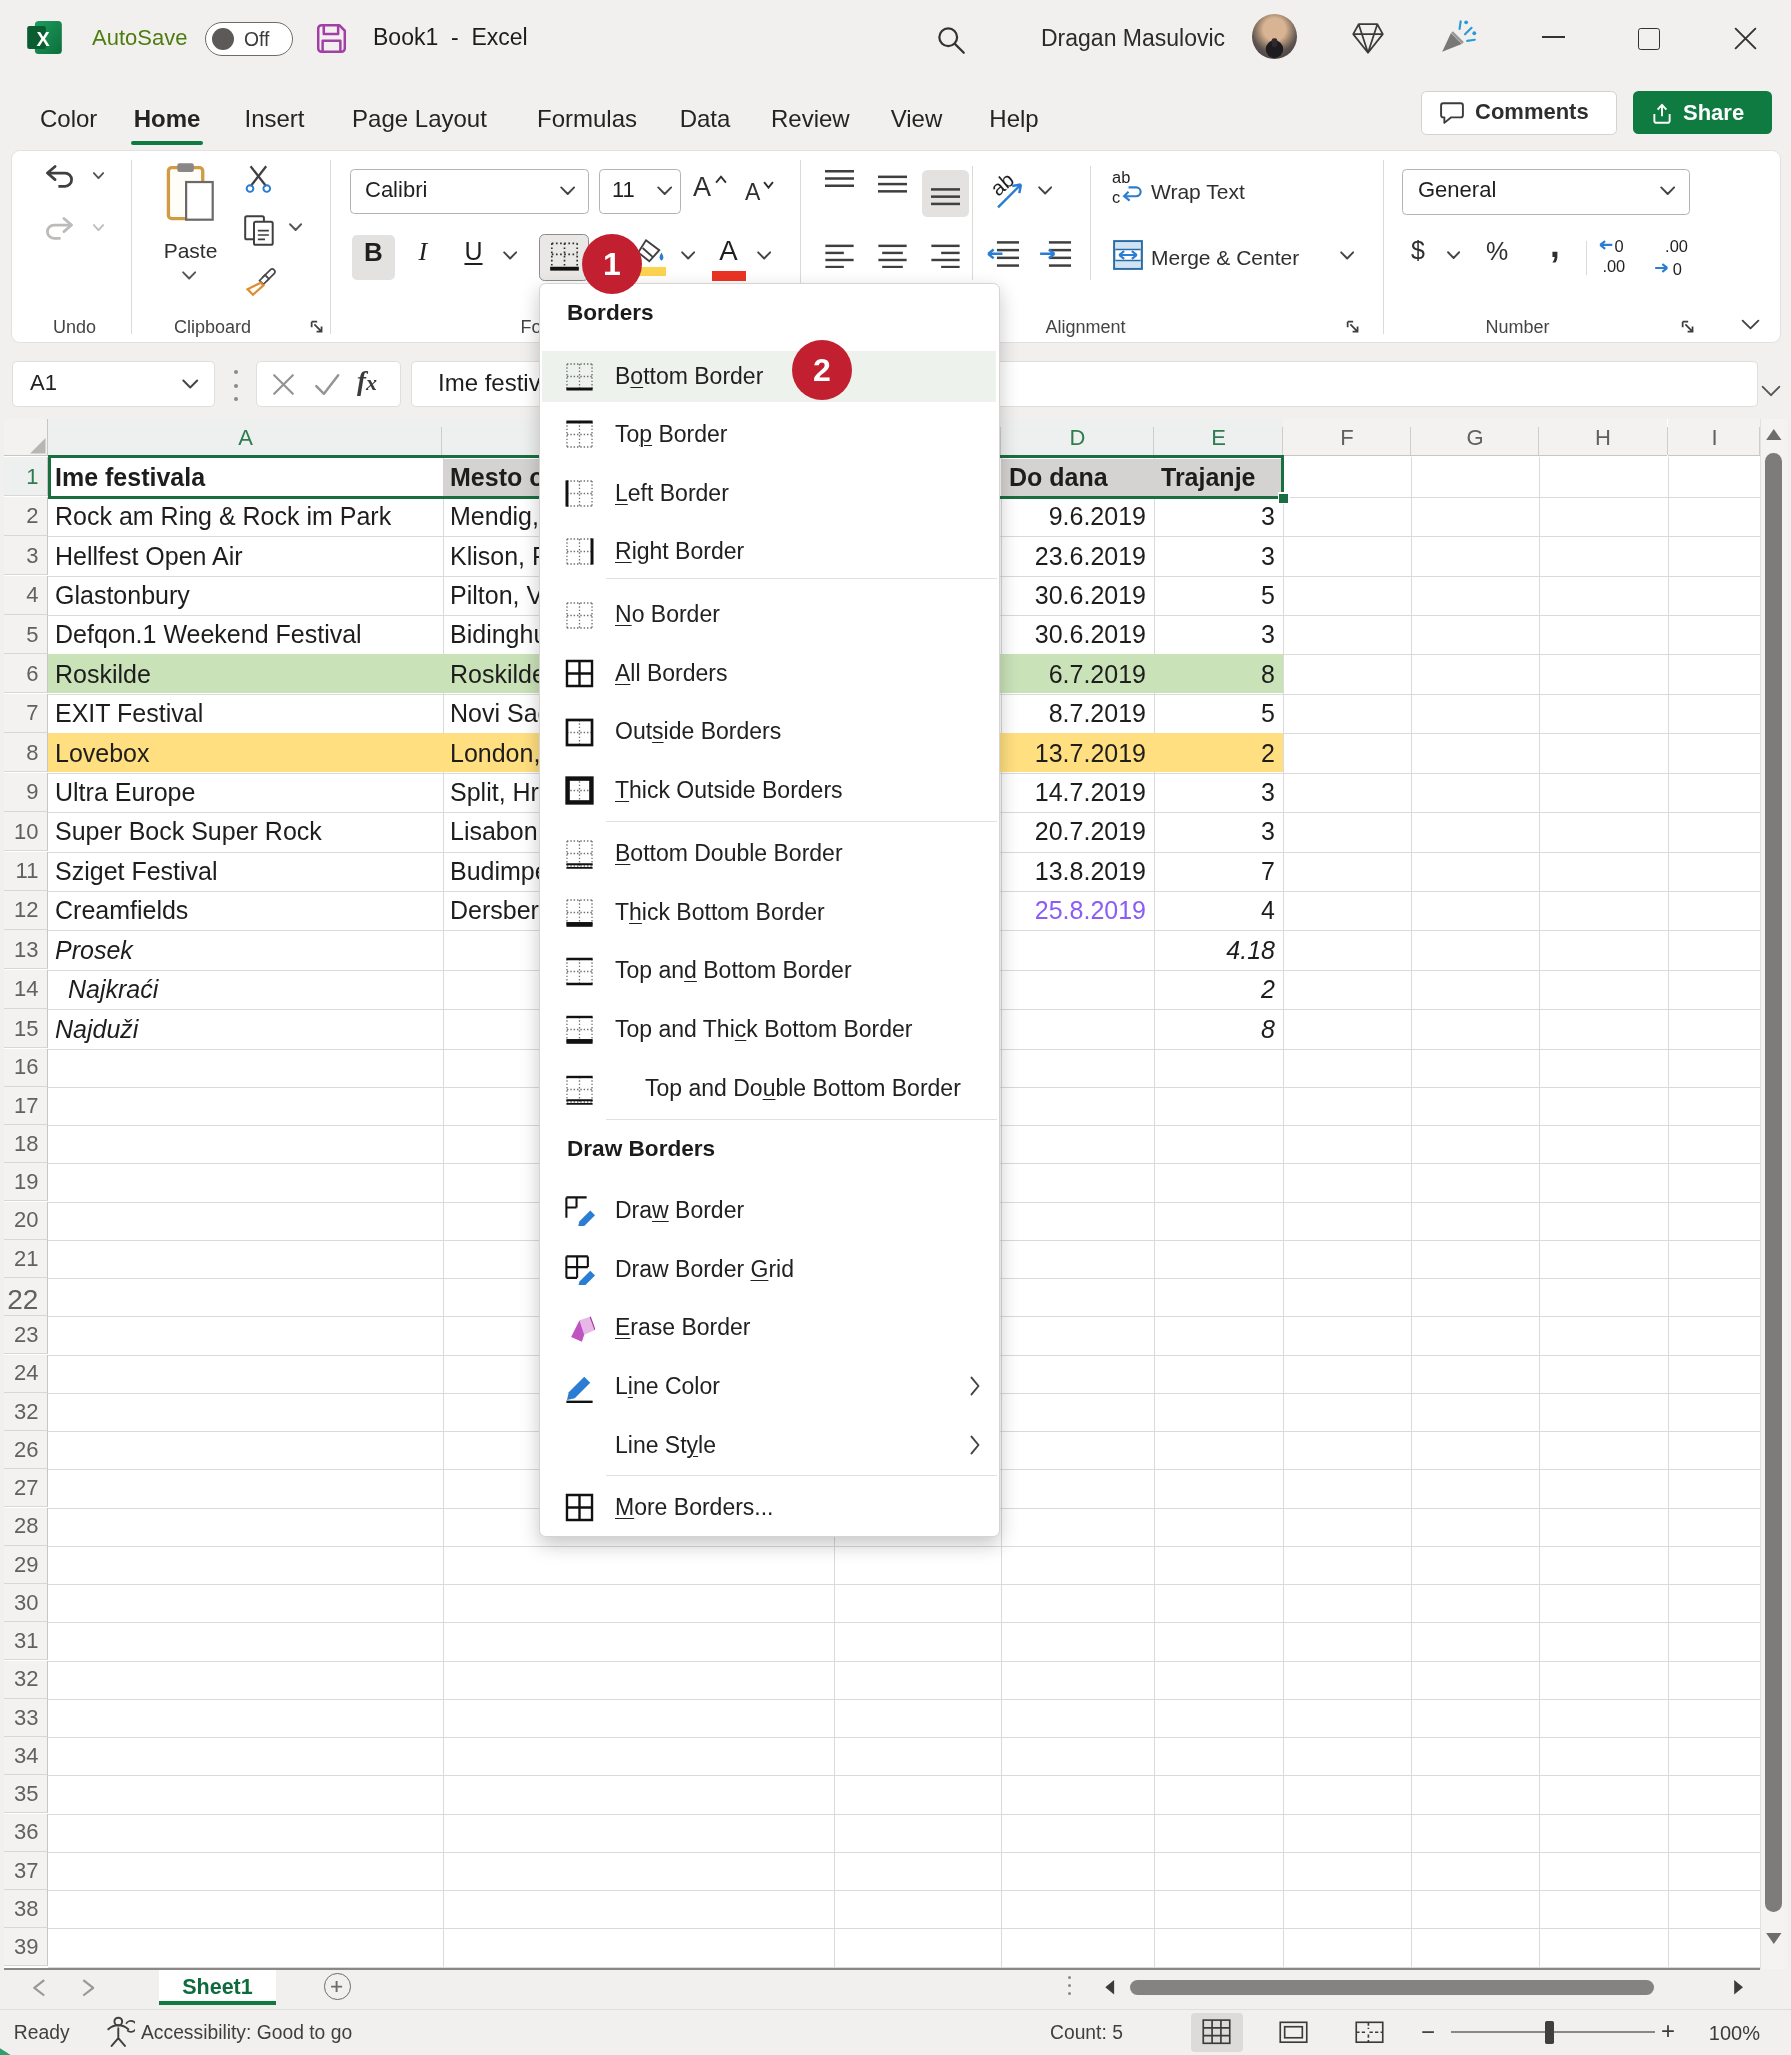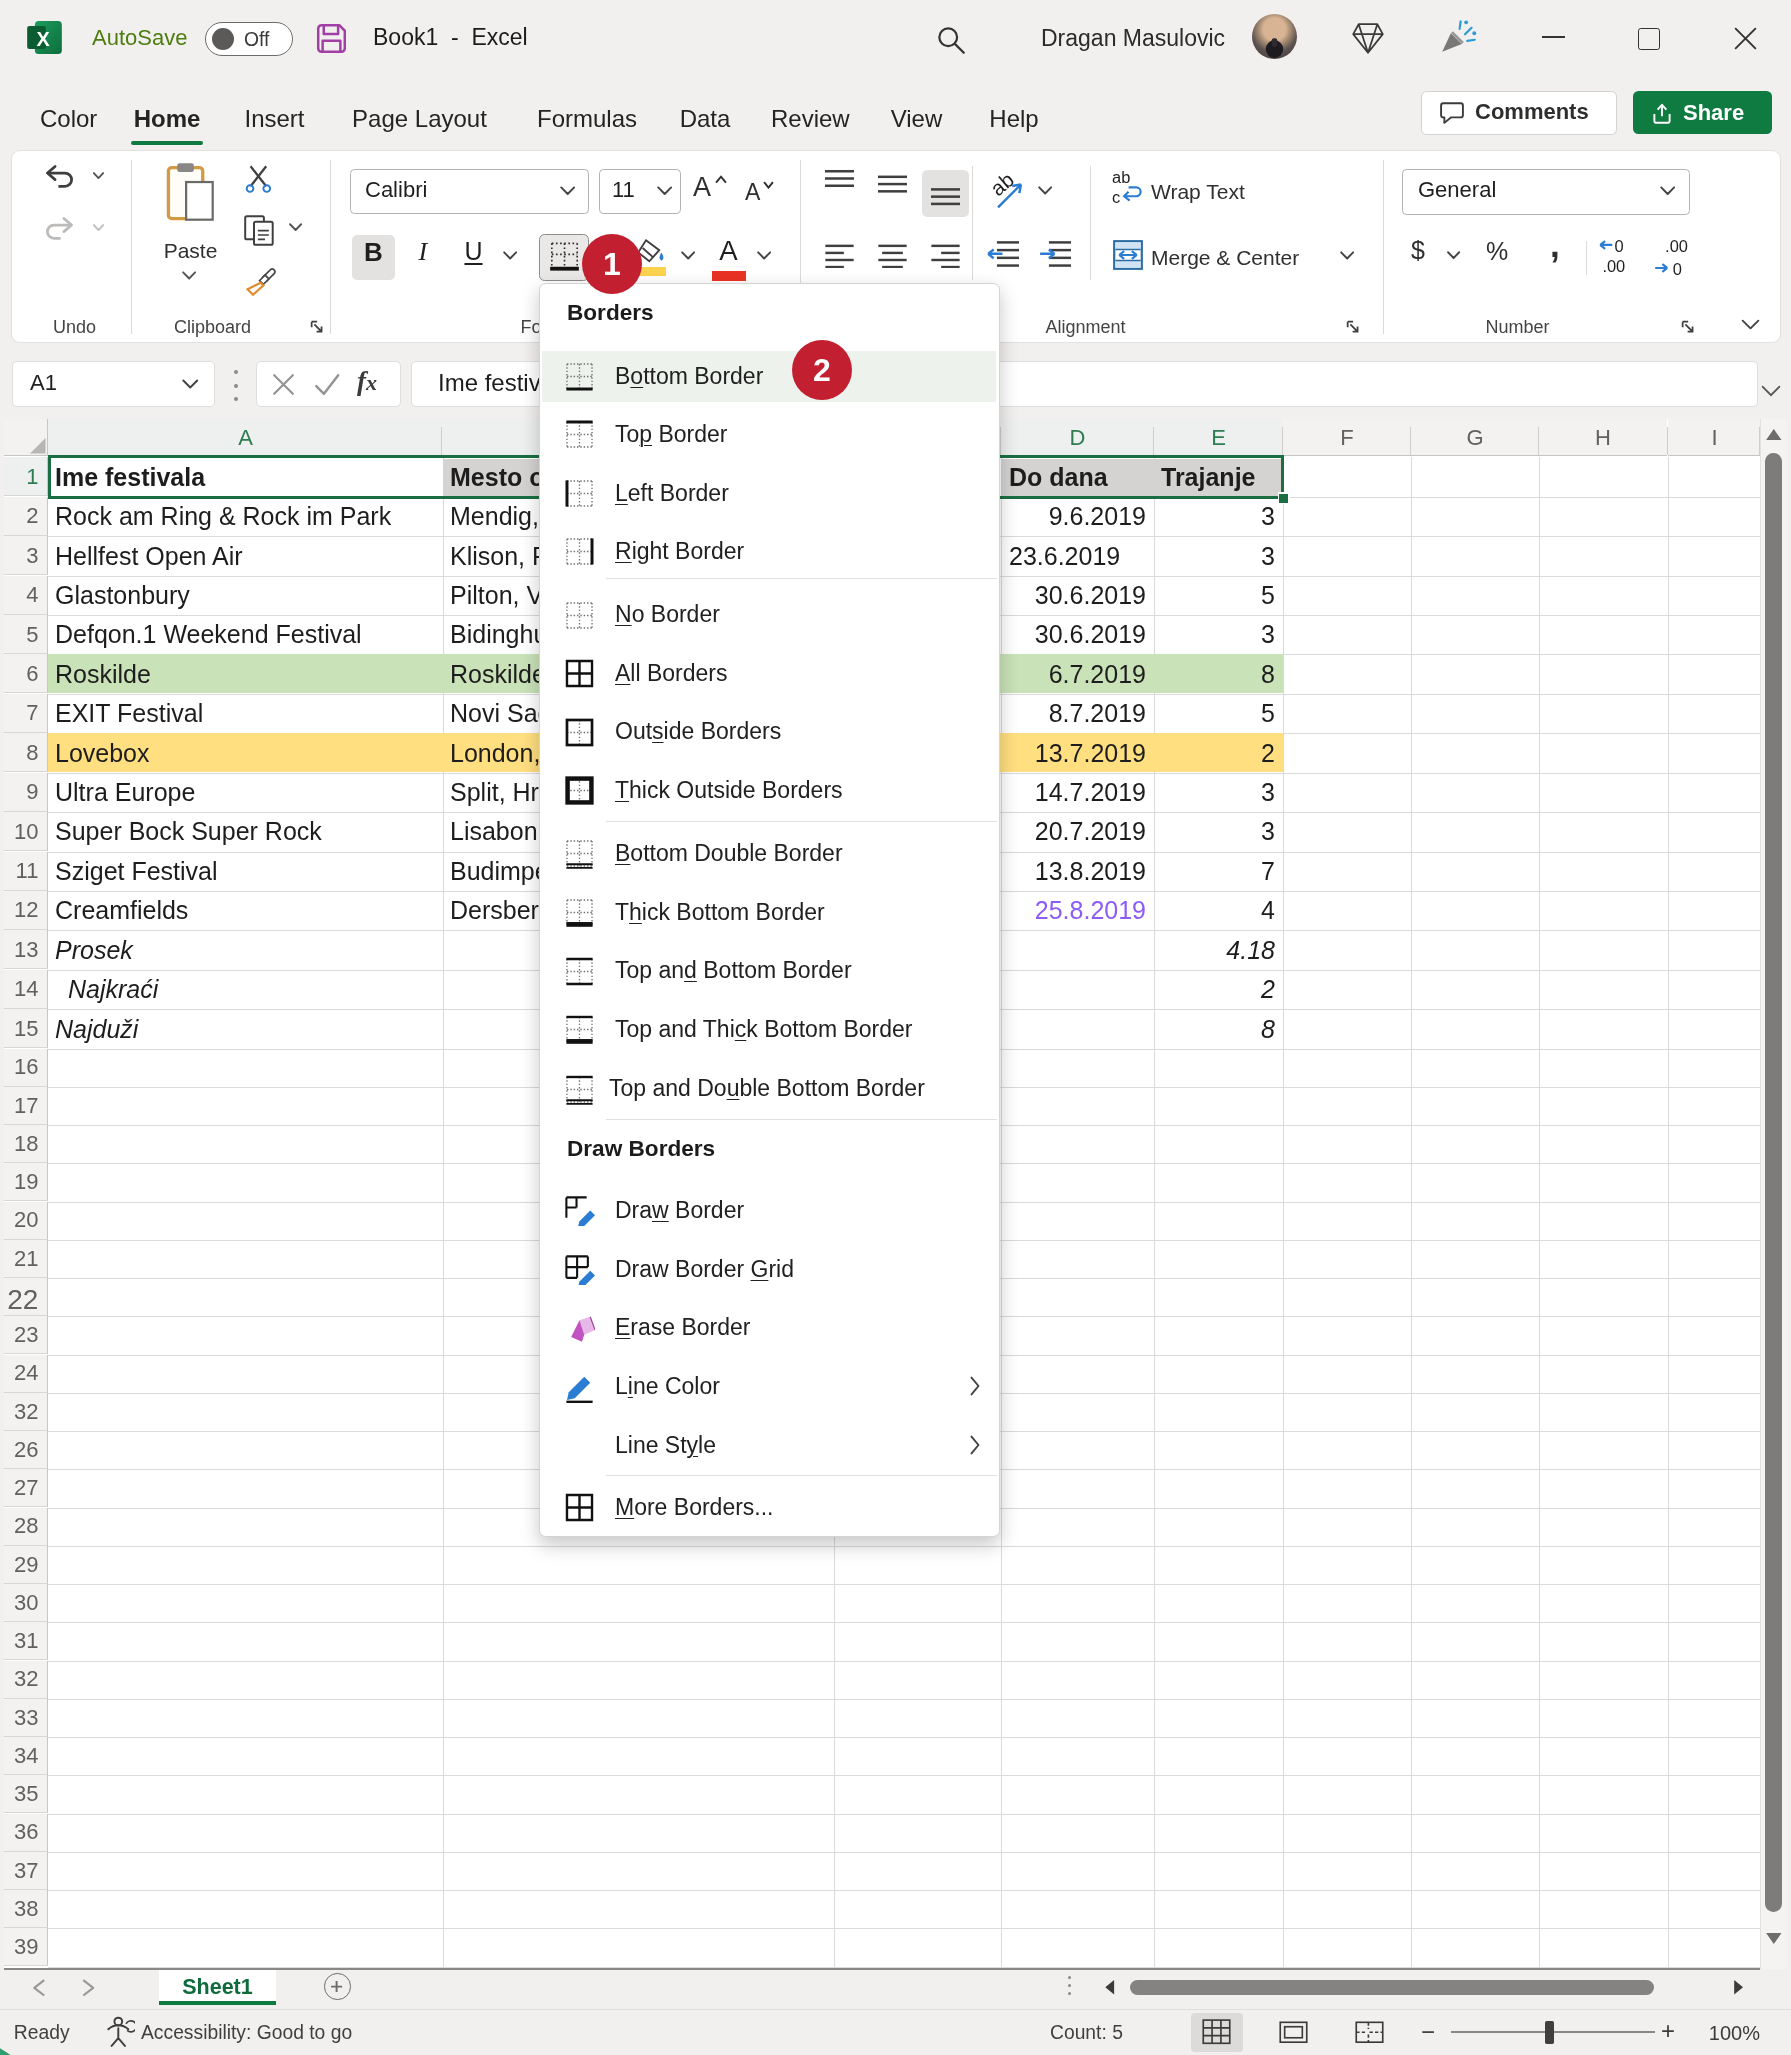"23.6.2019" div.a { text-align: left -> right }
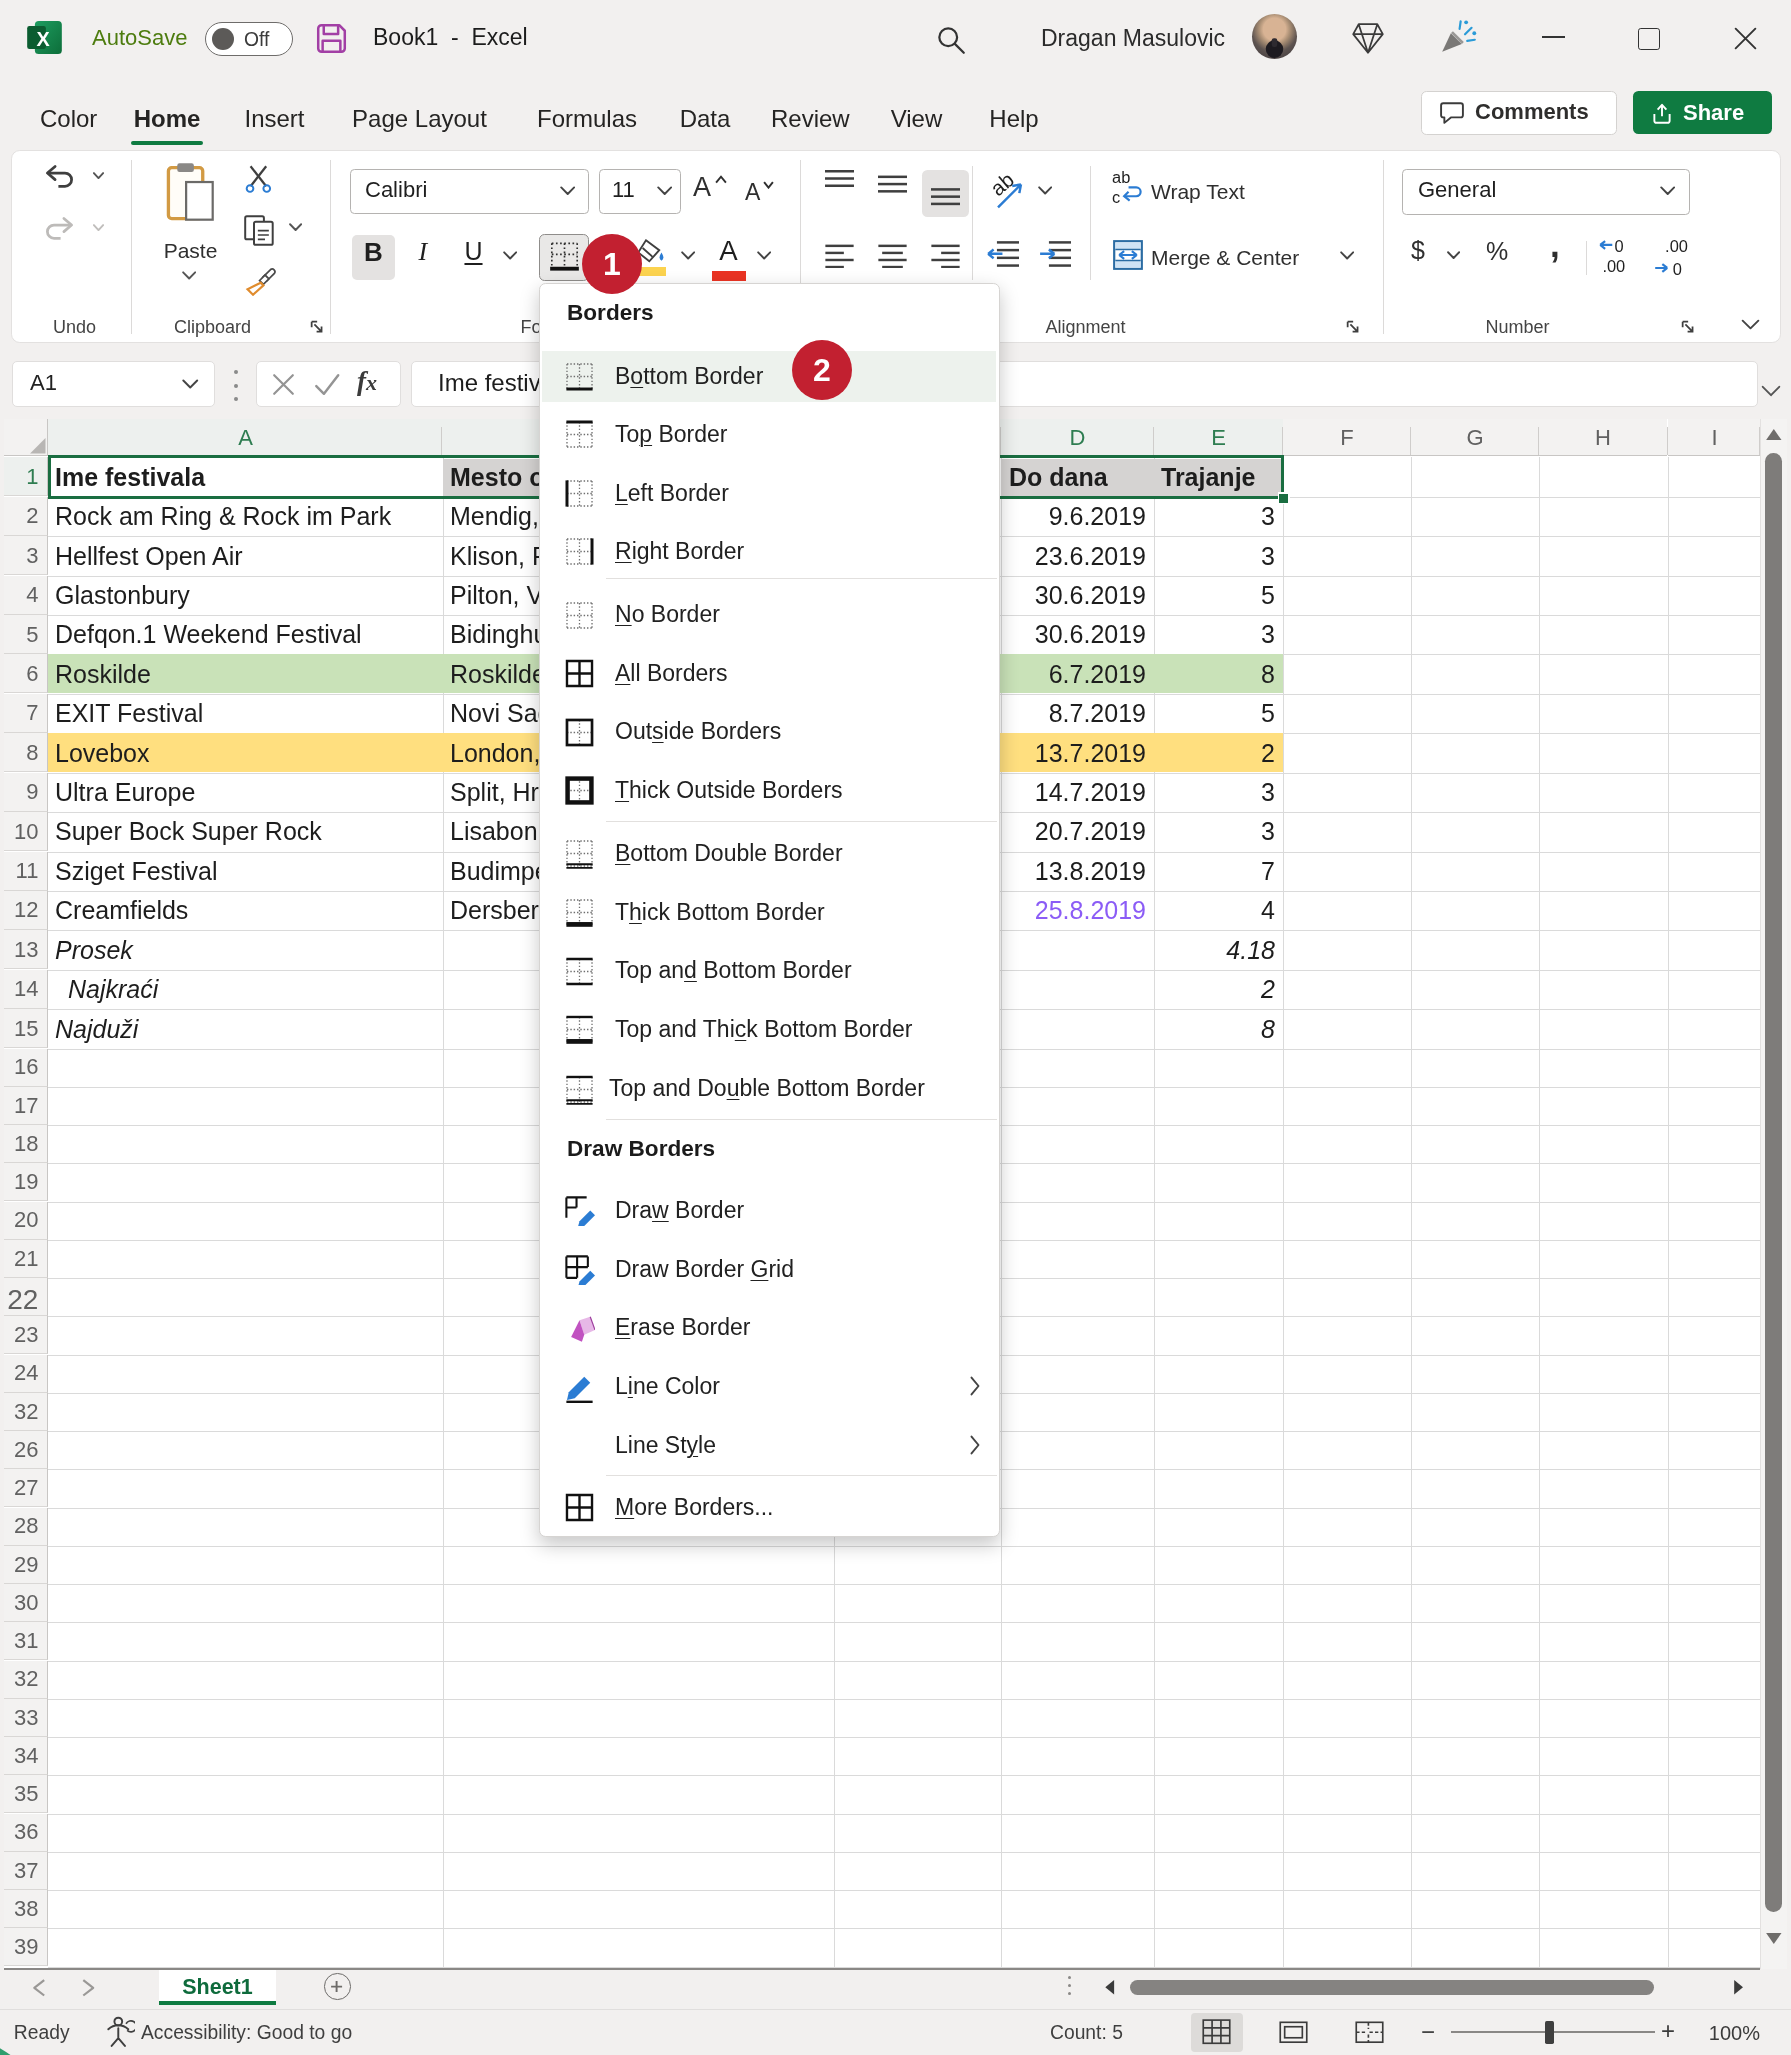"Top and Double Bottom Border" div.a { left: 609px -> 645px }
